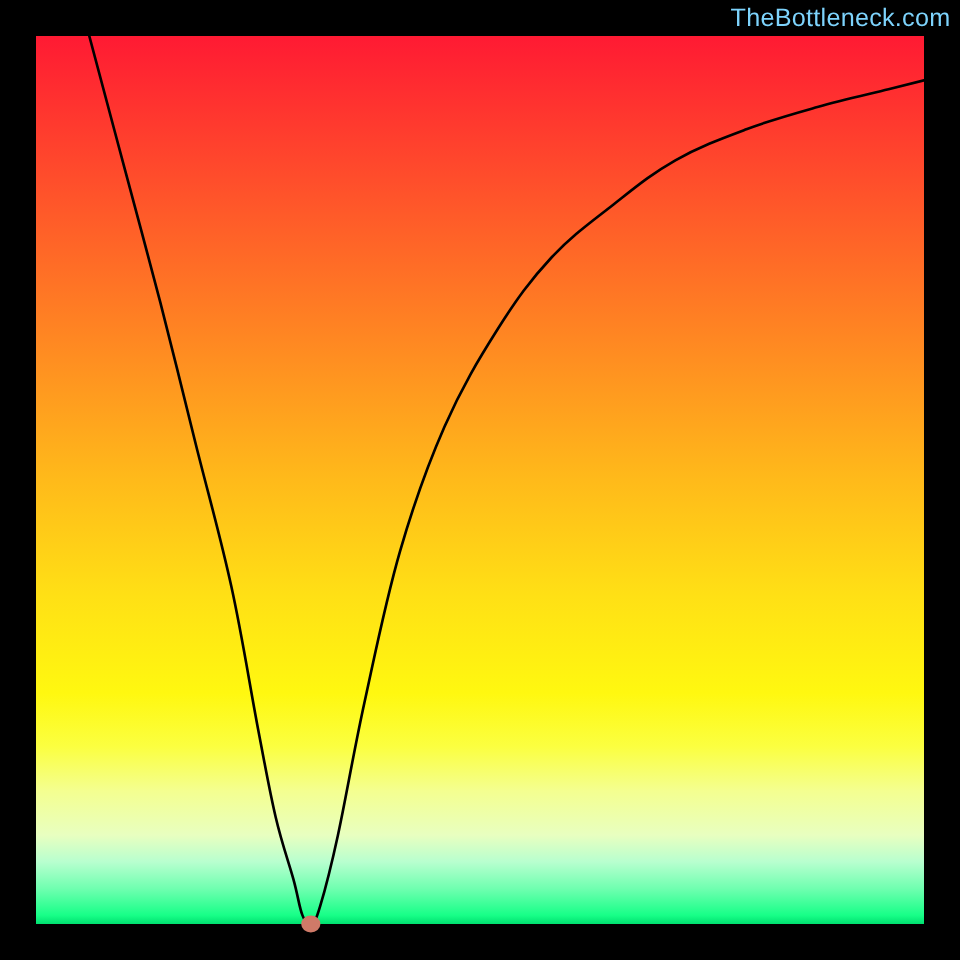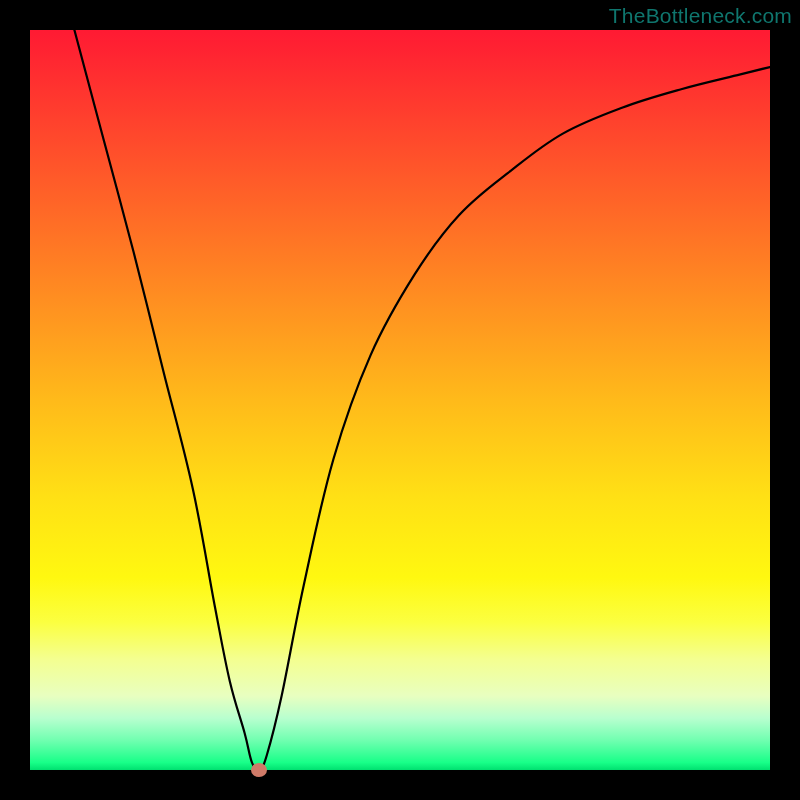"TheBottleneck.com" .watermark { color: #0f766e -> #7dd3fc }
